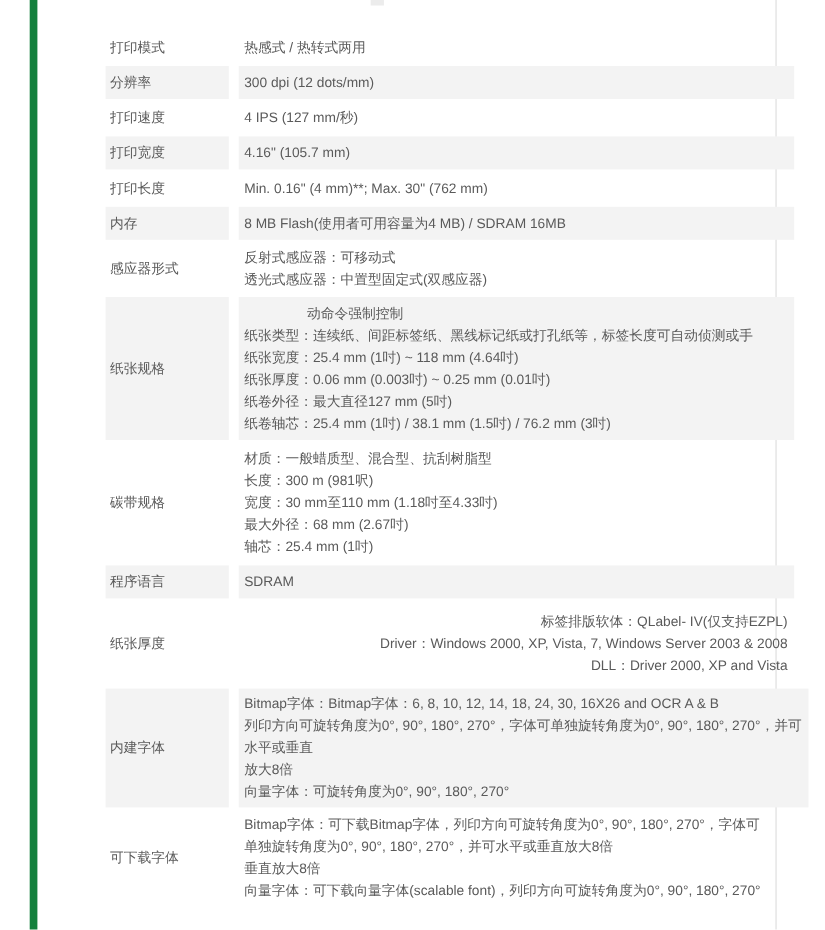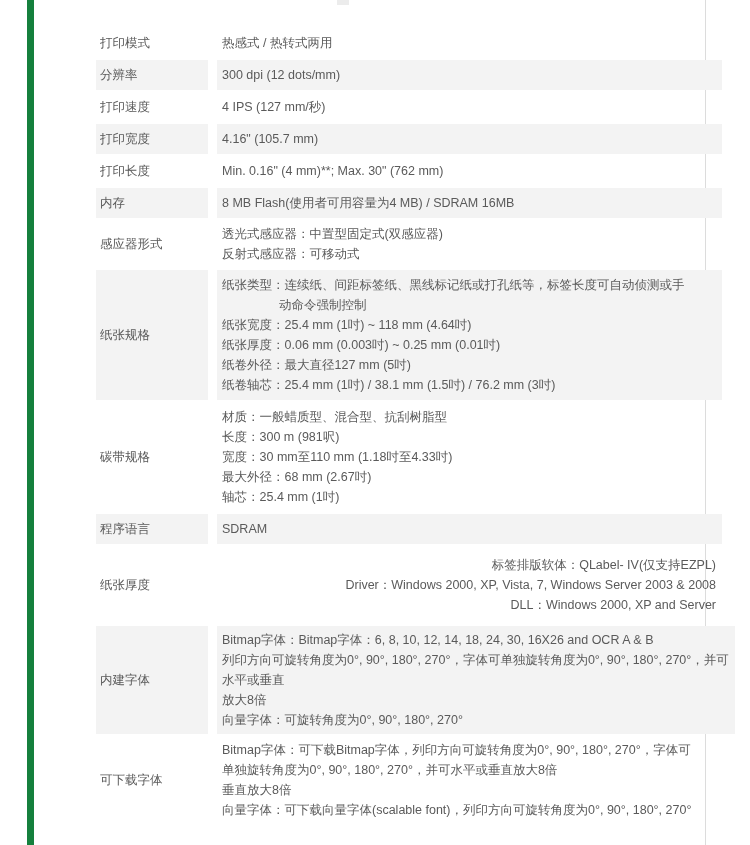"透光式感应器：中置型固定式(双感应器)" div.vline { order: before "反射式感应器：可移动式" -> after "反射式感应器：可移动式" }
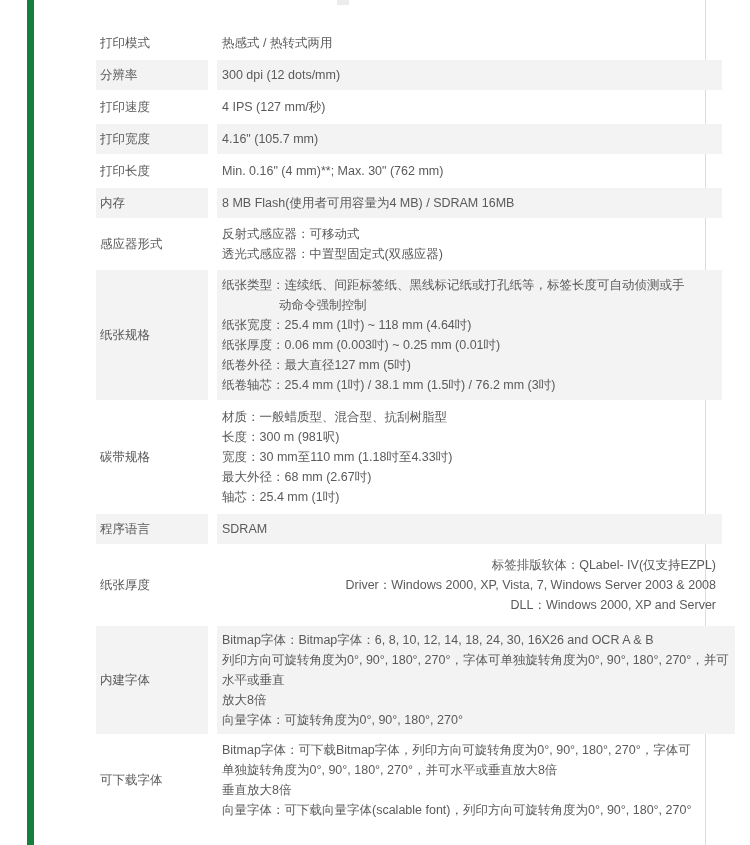"纸张类型：连续纸、间距标签纸、黑线标记纸或打孔纸等，标签长度可自动侦测或手" div.vline { order: before "动命令强制控制" -> after "动命令强制控制" }
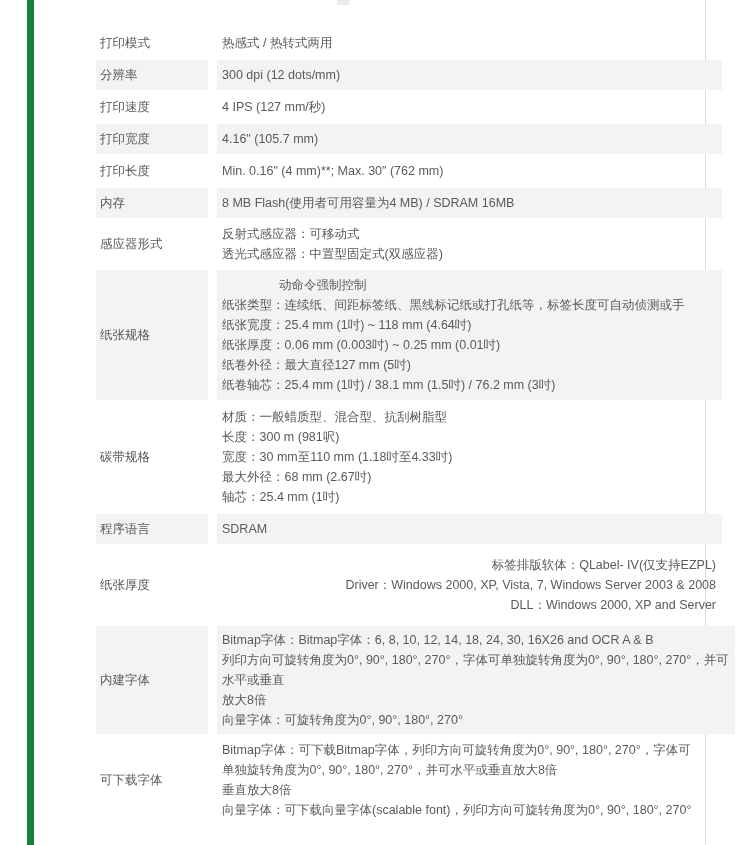"DLL：Windows 2000, XP and Server" div.vline { text: Windows 2000, XP and Server -> Driver 2000, XP and Vista }
